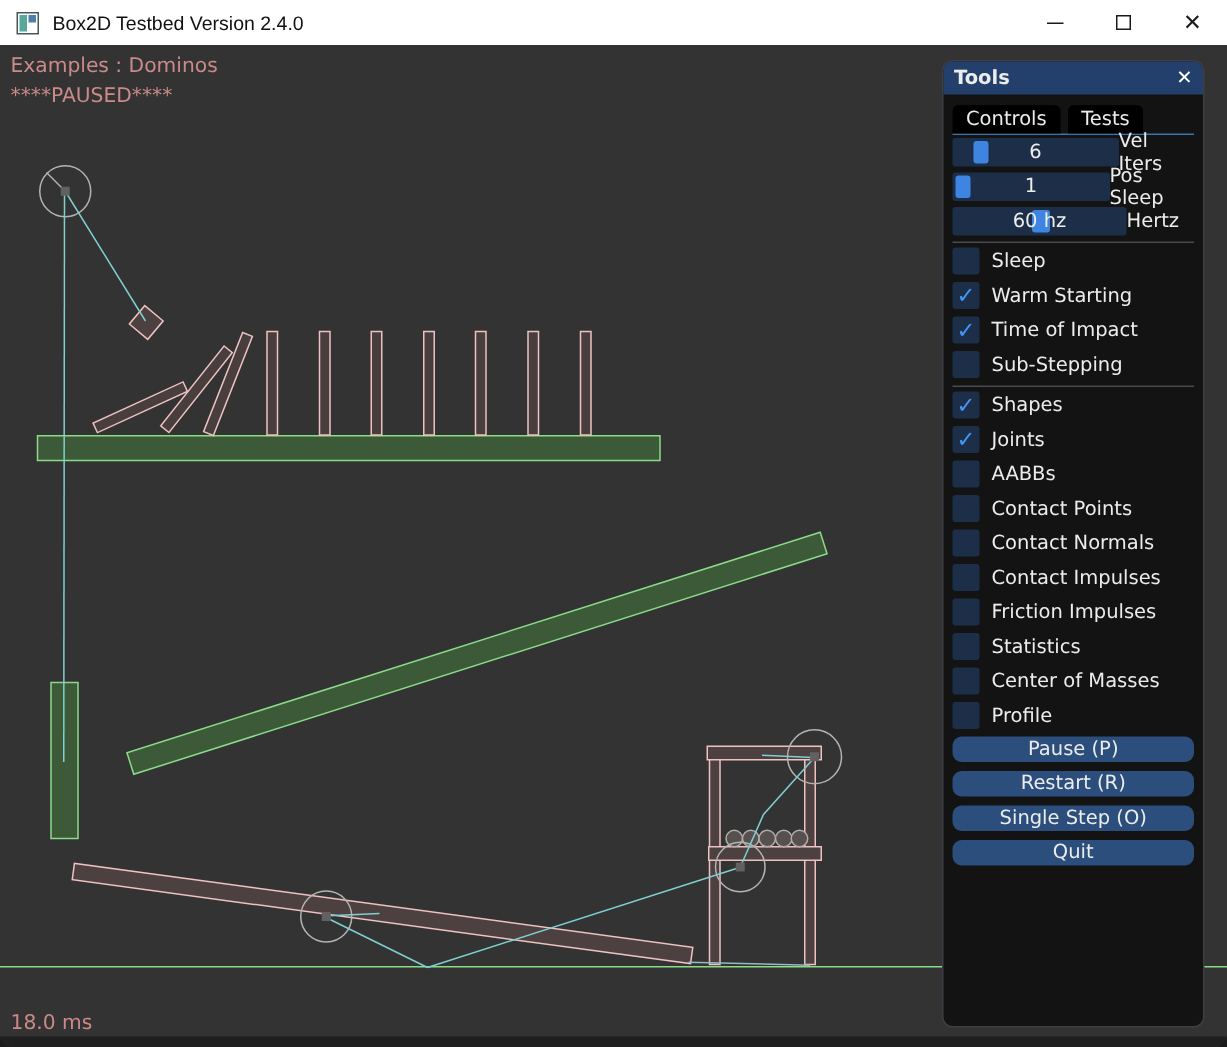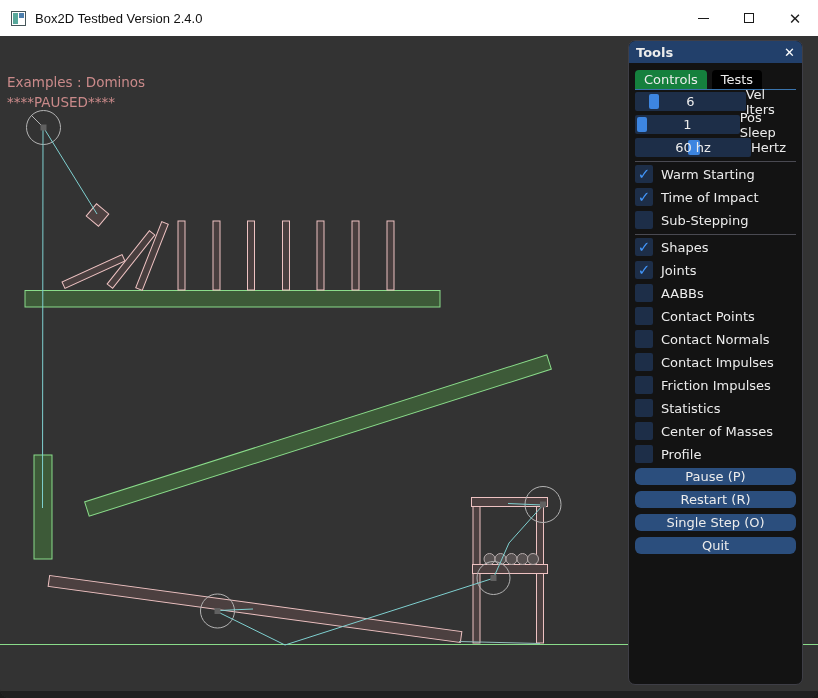"Box2D Testbed Version 2.4.0" .titlebar { height: 36px -> 30px }
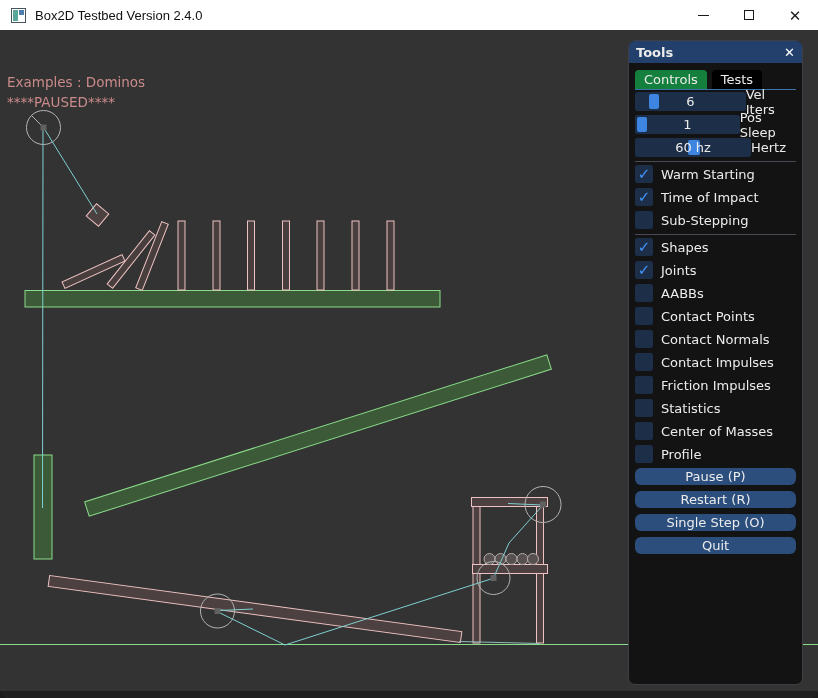"Examples : Dominos" .overlay { margin-top: 38px -> none }
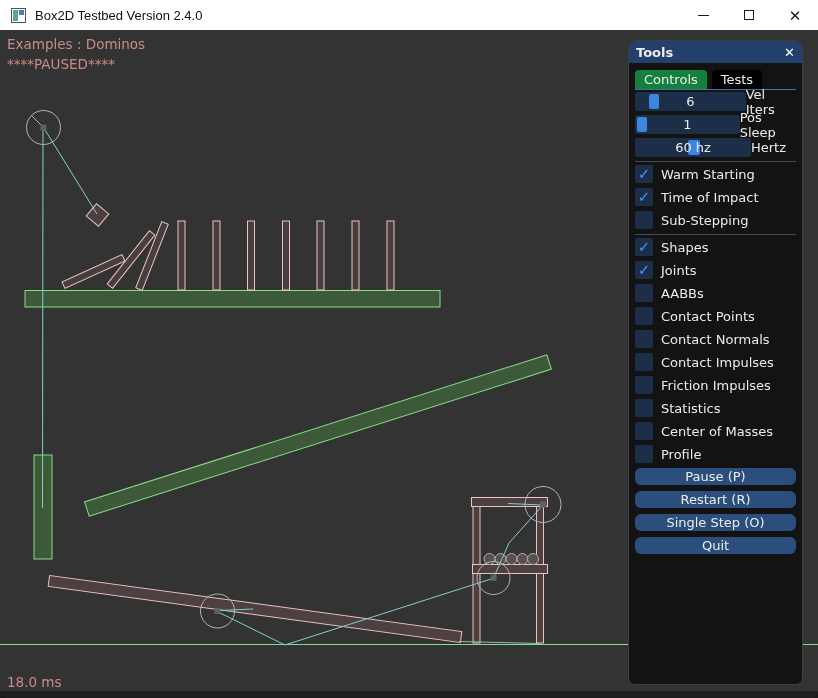"Controls" .tab.active { background: #15803d -> #000000 }
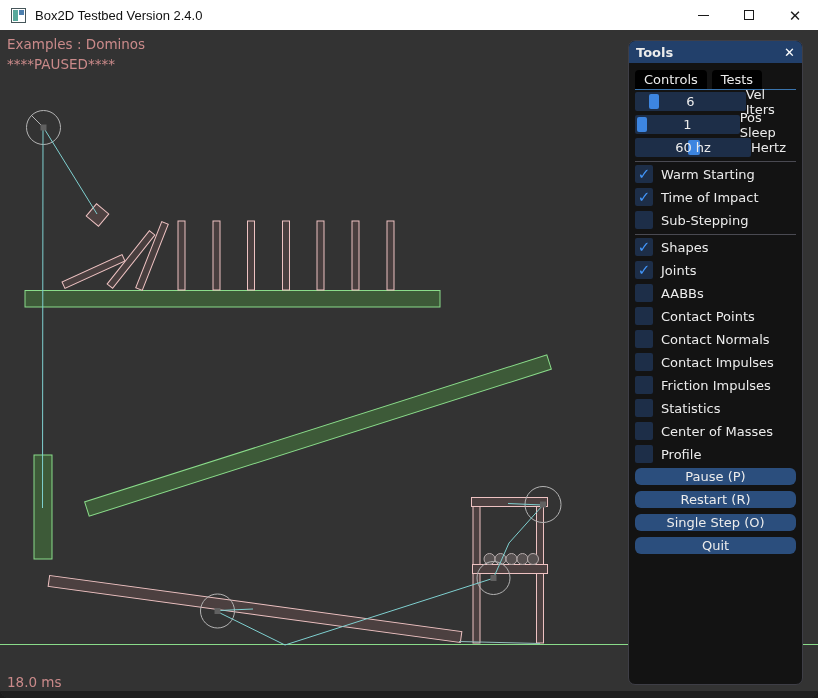"Sleep" div.cb-row { html: none -> <div> <div></div> <span>Sleep</span> </div> }
